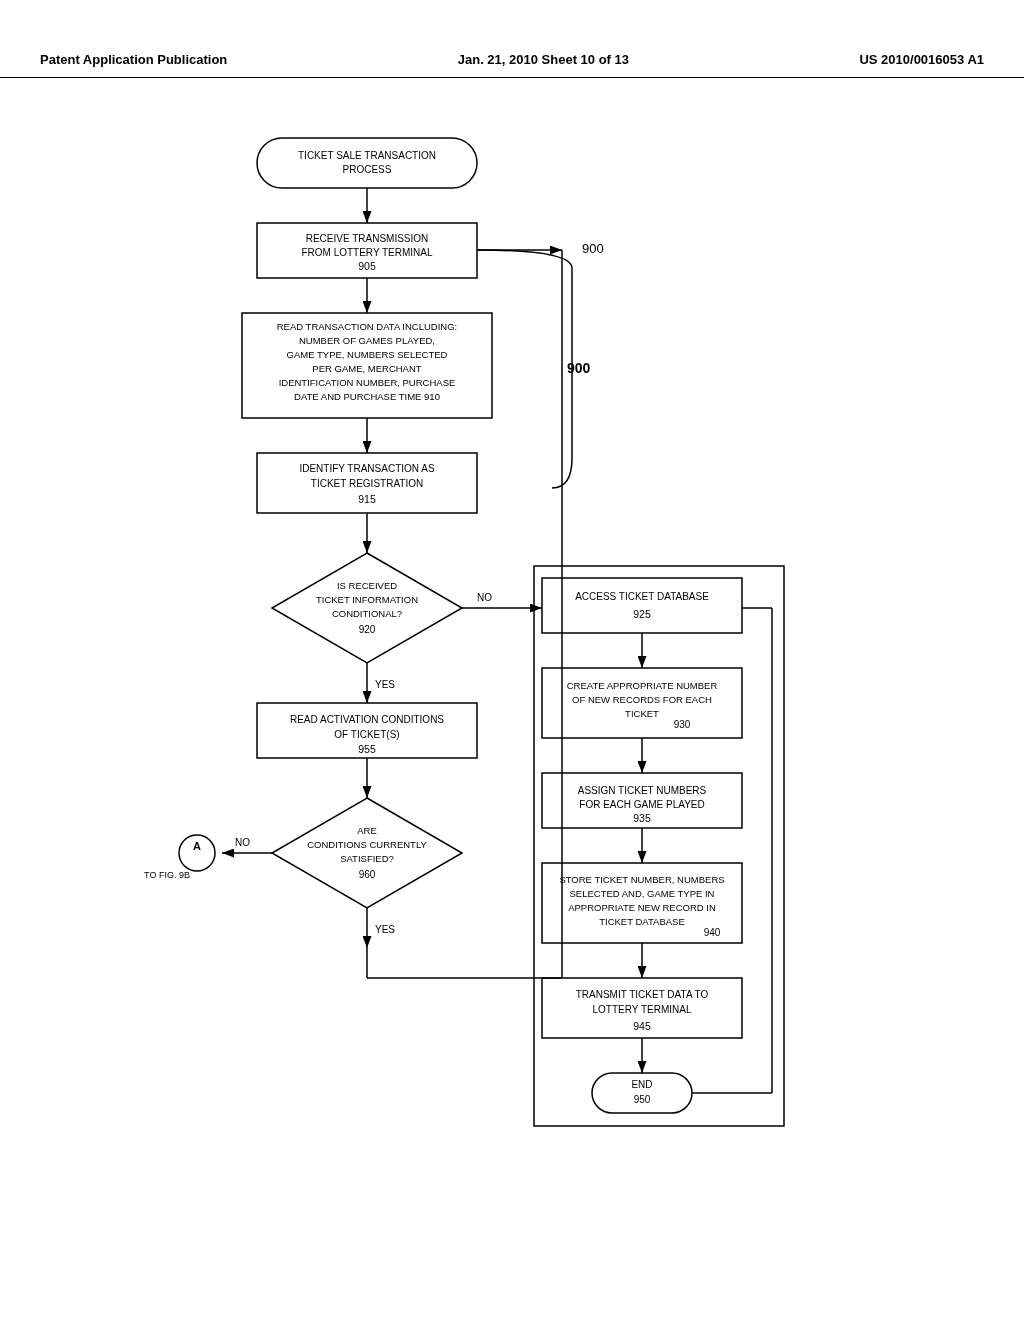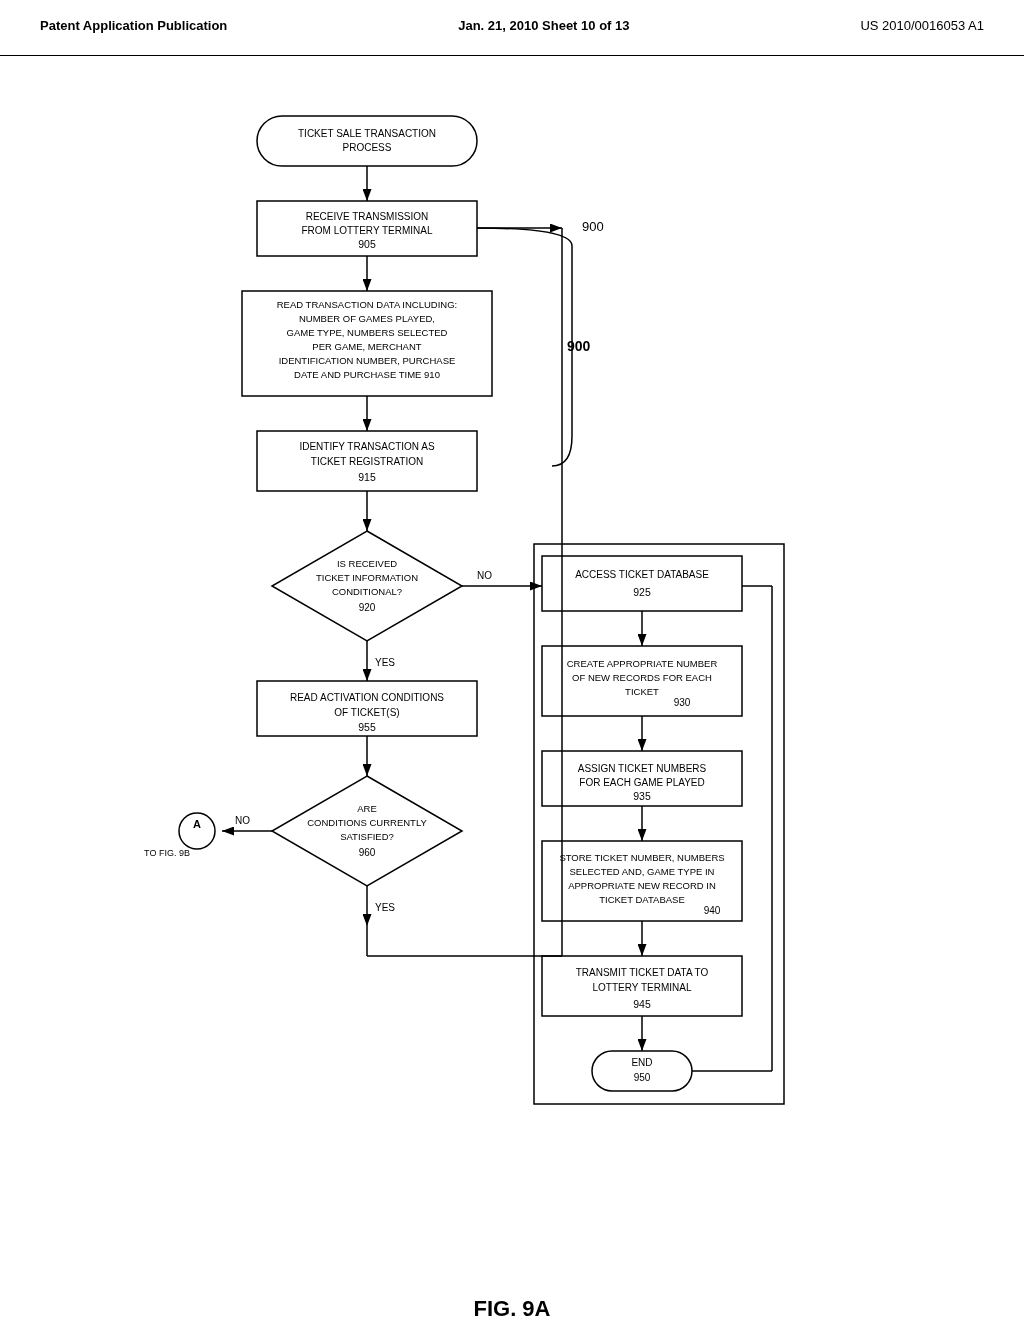"Patent Application Publication" .header { margin-top: none -> 34px; padding: 18px 40px 22px 40px -> 18px 40px 10px 40px }
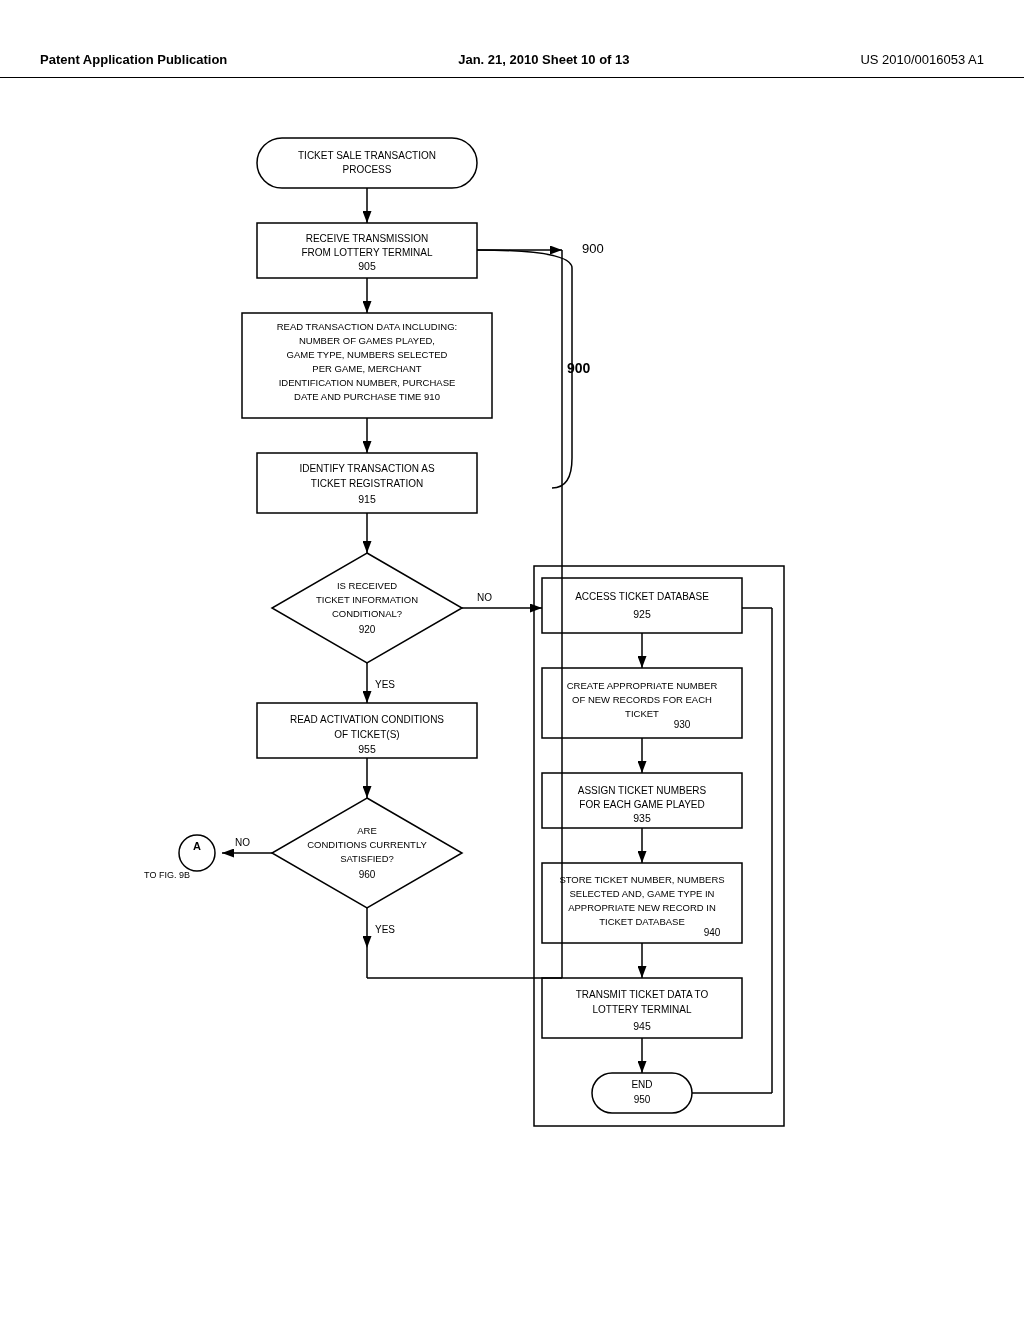"US 2010/0016053 A1" .header-right { font-weight: normal -> bold }
